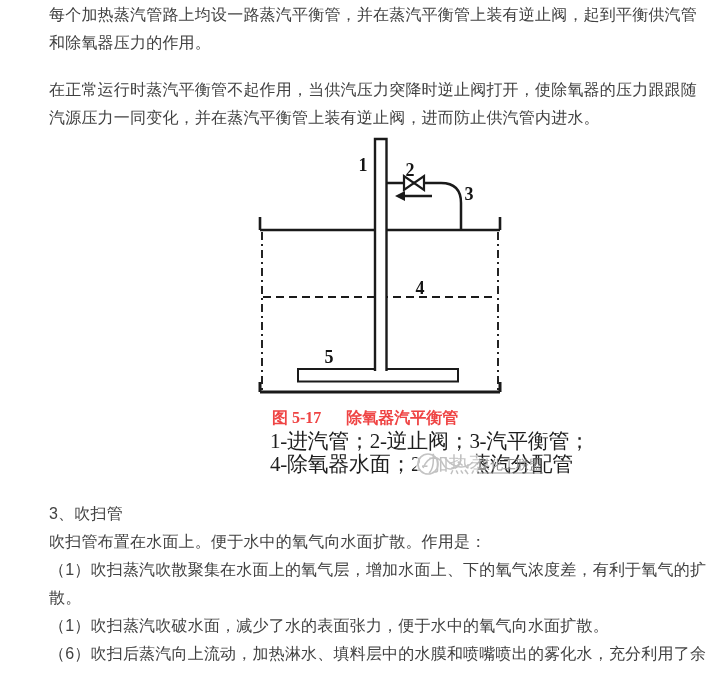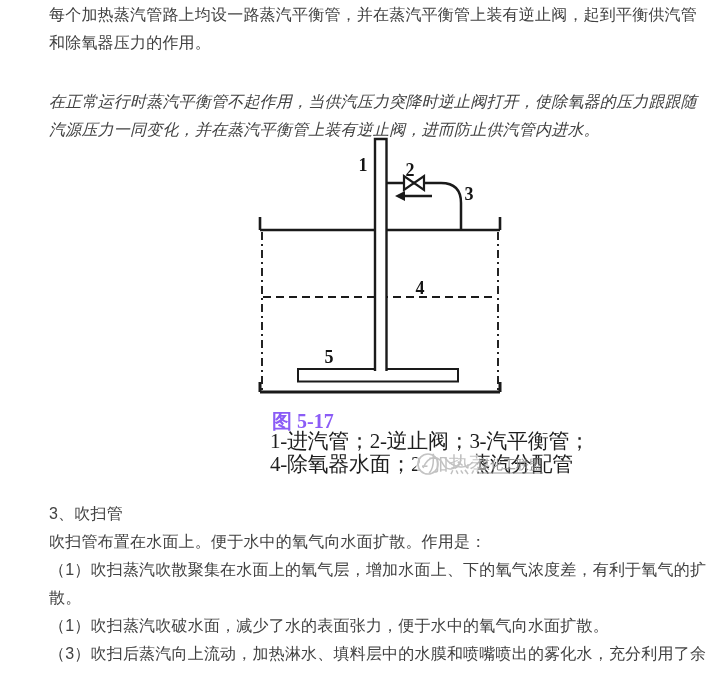"在正常运行时蒸汽平衡管不起作用，当供汽压力突降时逆止阀打开，使除氧器的压力跟跟随" #para2 { font-style: italic -> none; top: 88px -> 76px }
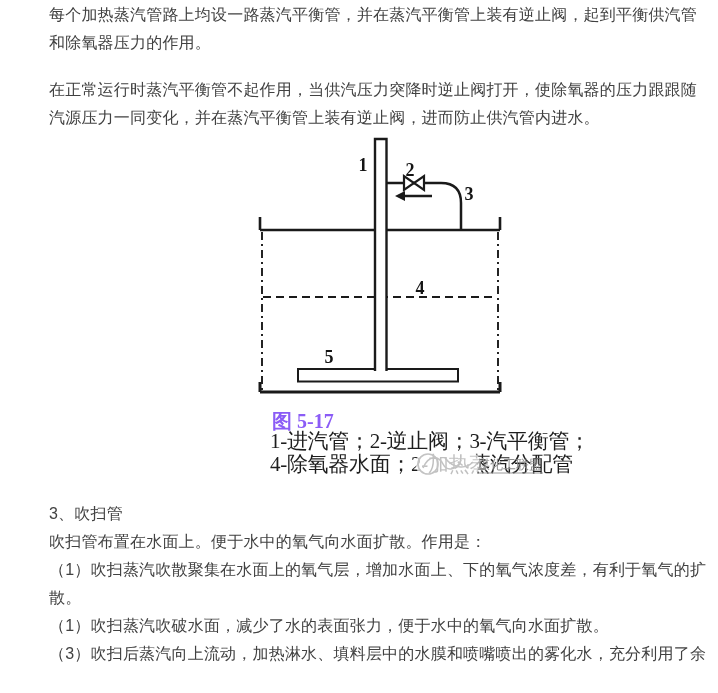"图 5-17" .figure-caption { color: #8b5cf6 -> #ef4444; font-size: 20px -> 16px }
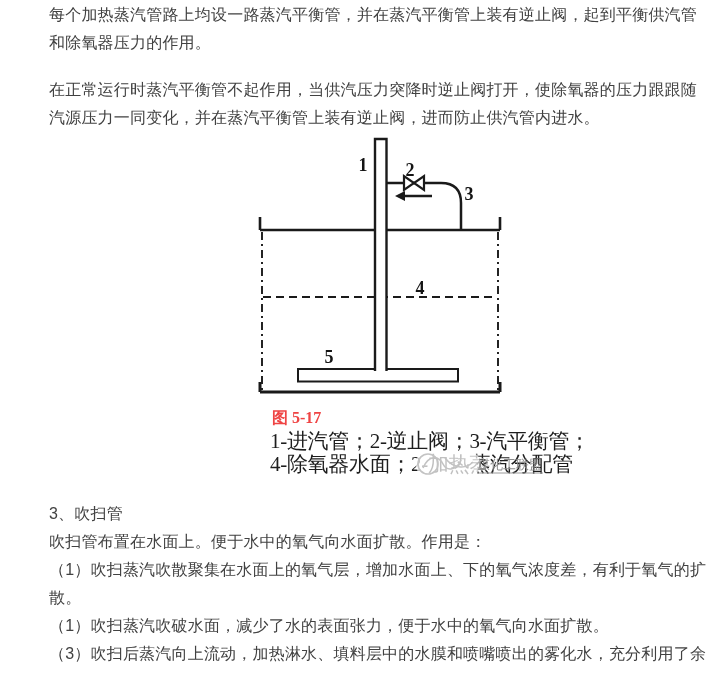"除氧器汽平衡管" span { html: none -> <span>除氧器汽平衡管</span> }
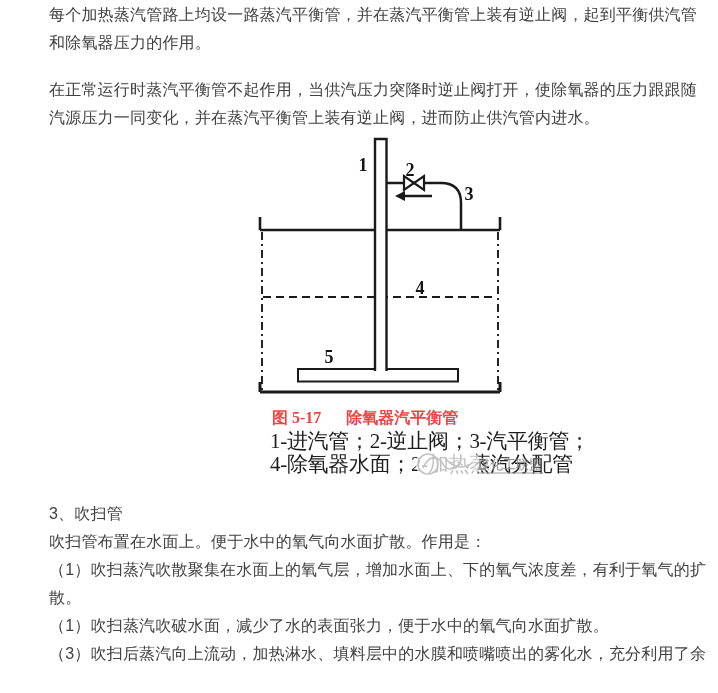"（3）吹扫后蒸汽向上流动，加热淋水、填料层中的水膜和喷嘴喷出的雾化水，充分利用了" div.tline { text: 3 -> 6 }
